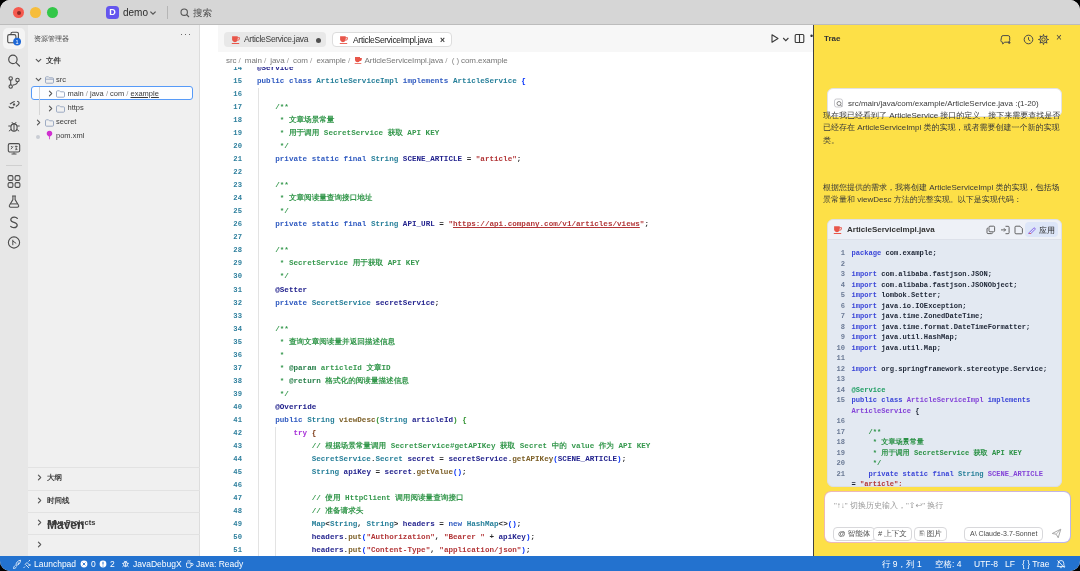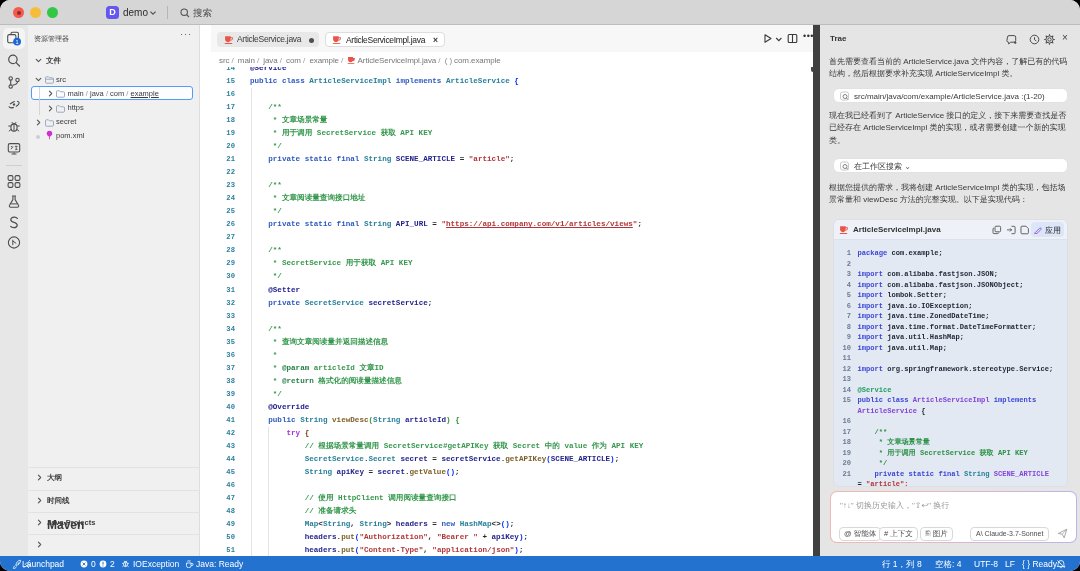"ArticleService.java" #editor { left: 211px -> 218px }
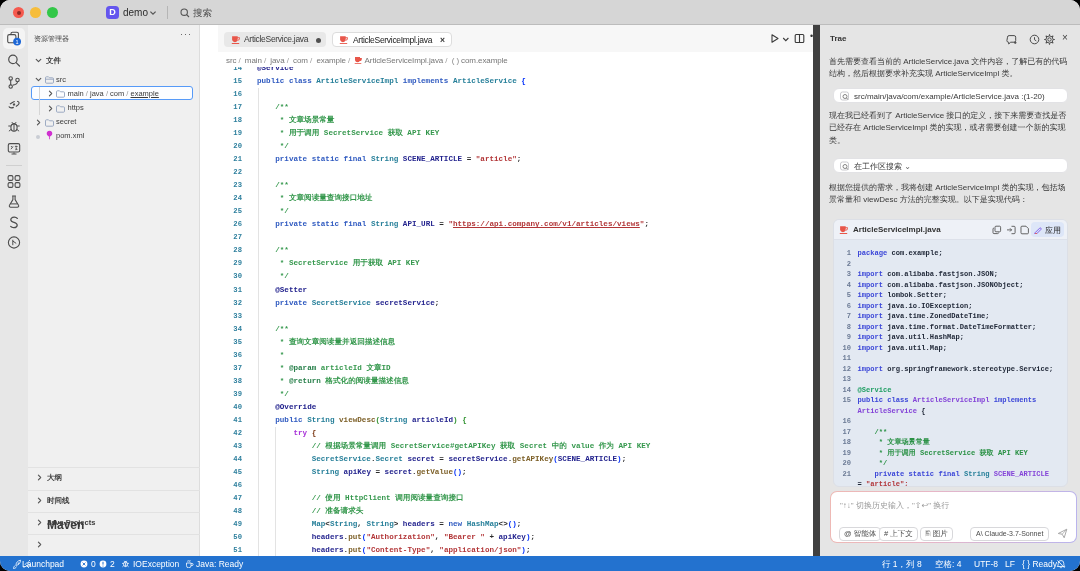"Trae" #panel { background: #e5e5e5 -> #fde047; border-left: 7px solid #404040 -> 1px solid #404040 }
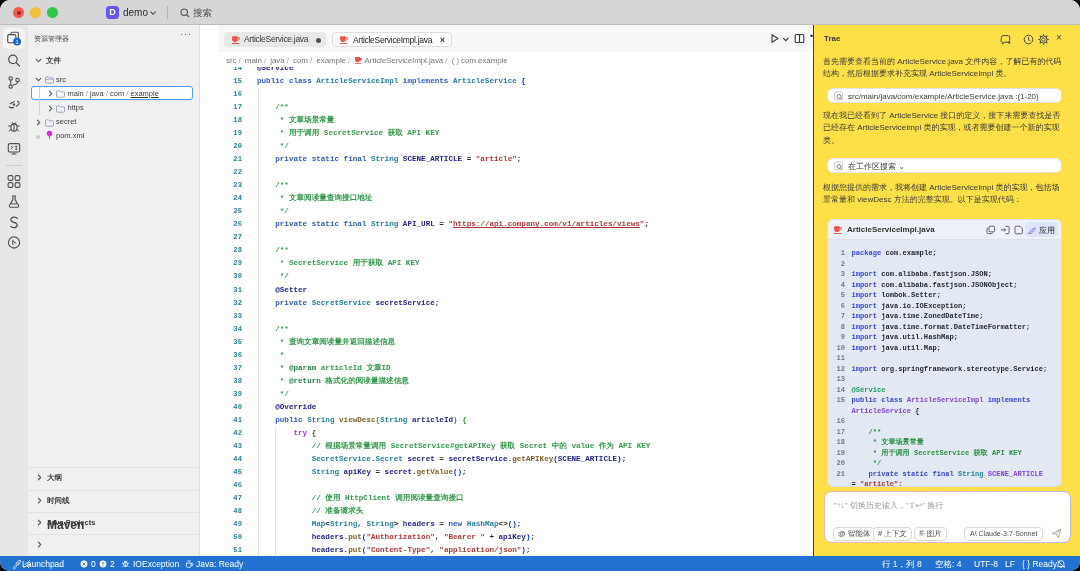"首先需要查看当前的 ArticleService.java" div.para { html: <div>首先需要查看当前的 ArticleService.java 文件内容，了解已有的代码<br>结构，然后根据要求补充实现 ArticleServiceImpl 类。</div> -> none }
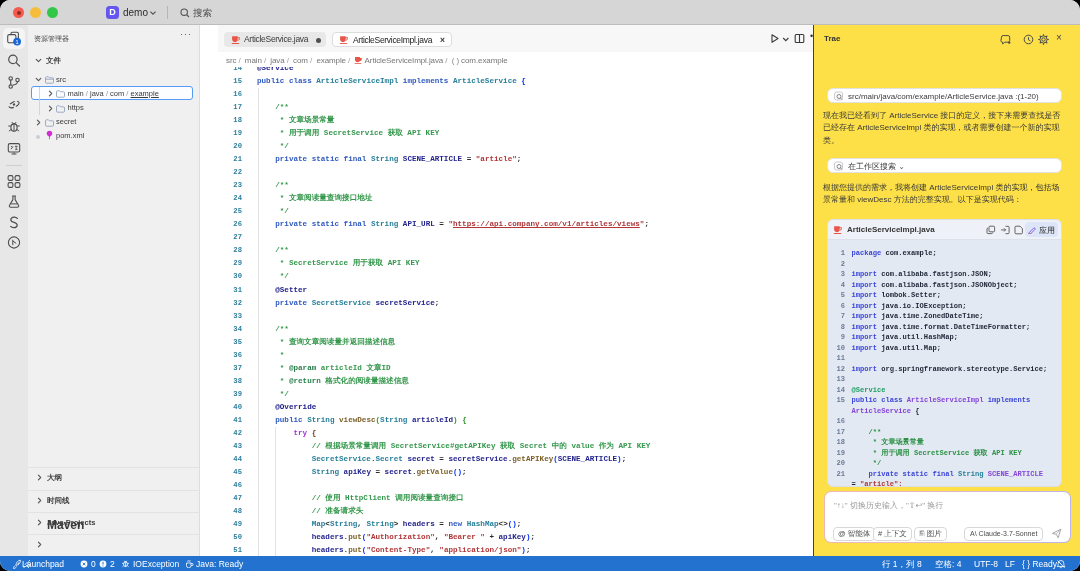"src/main/java/com/example/ArticleService" div.card { height: 15px -> 29px }
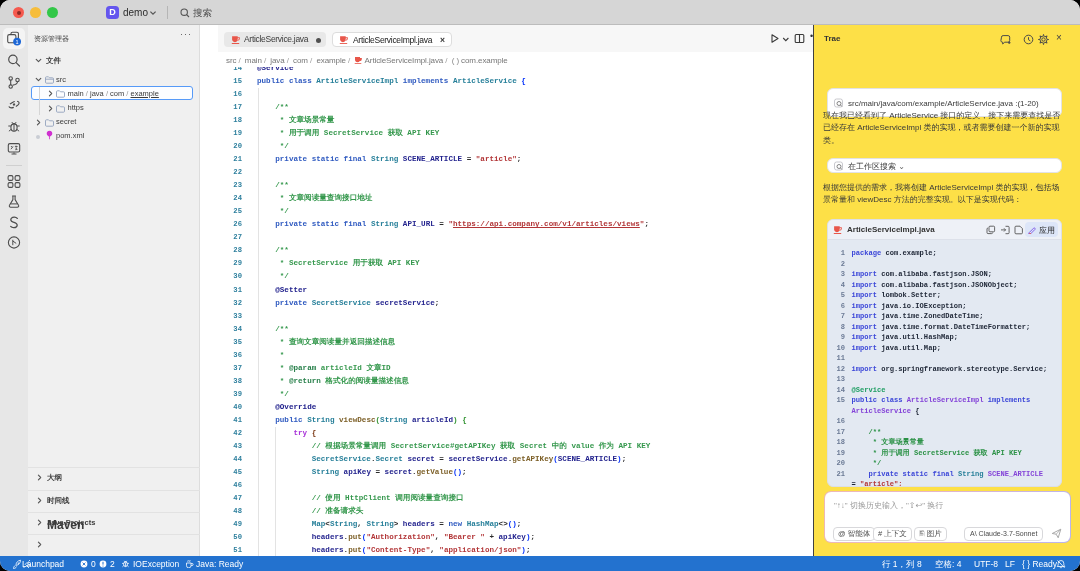"在工作区搜索 ⌄" div.card { html: <div> <div> <svg> <circle></circle> <line></line> </svg> </div> <span>在工作区搜索 <span>⌄</span></span> </div> -> none }
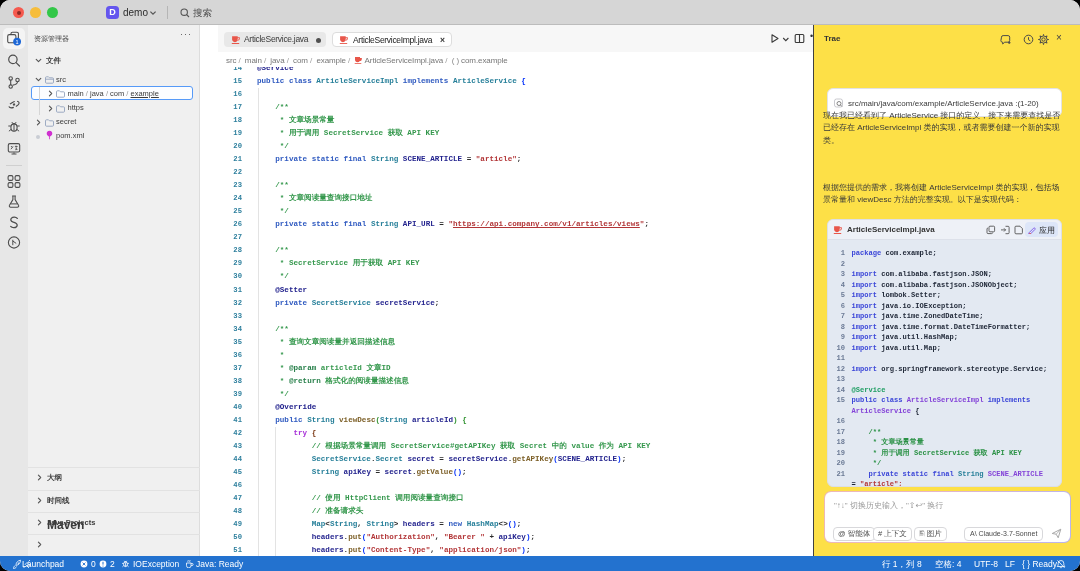"Launchpad" div.st { left: 22px -> 34px }
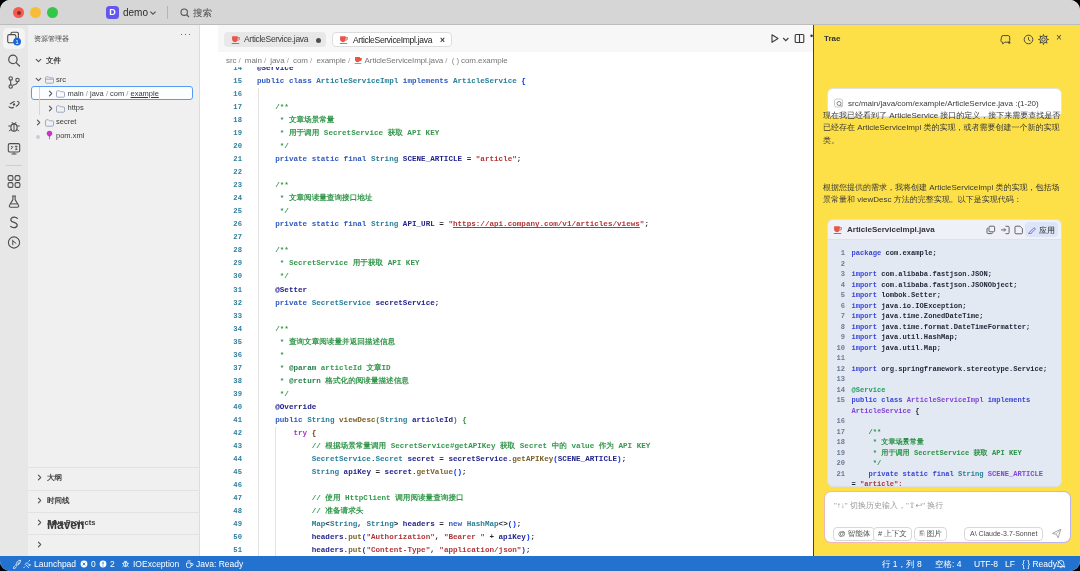"IOException" div.st { text: IOException -> JavaDebugX }
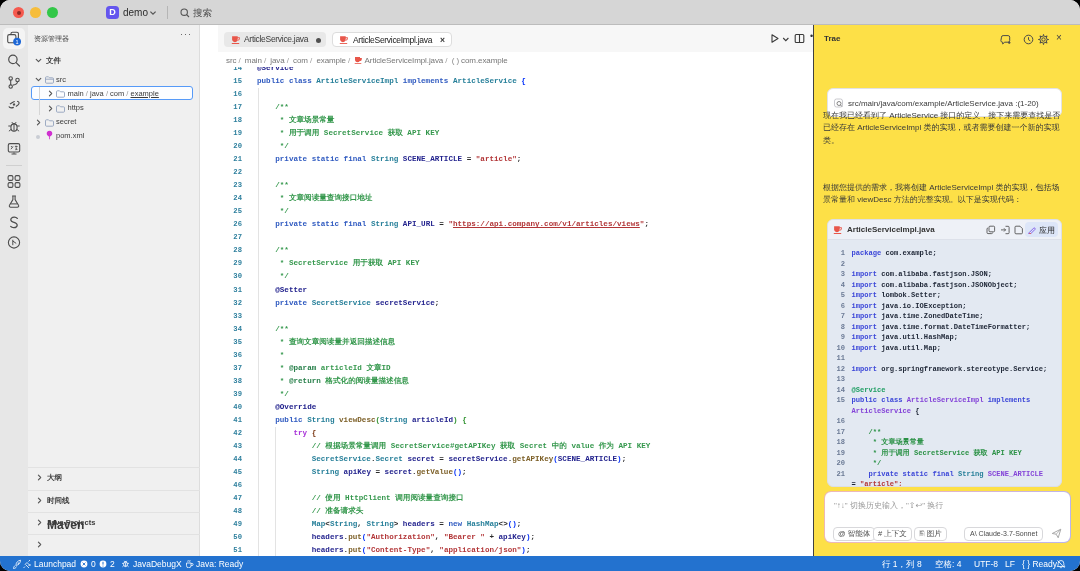"行 1，列 8" div.st { text: 1，列 8 -> 9，列 1 }
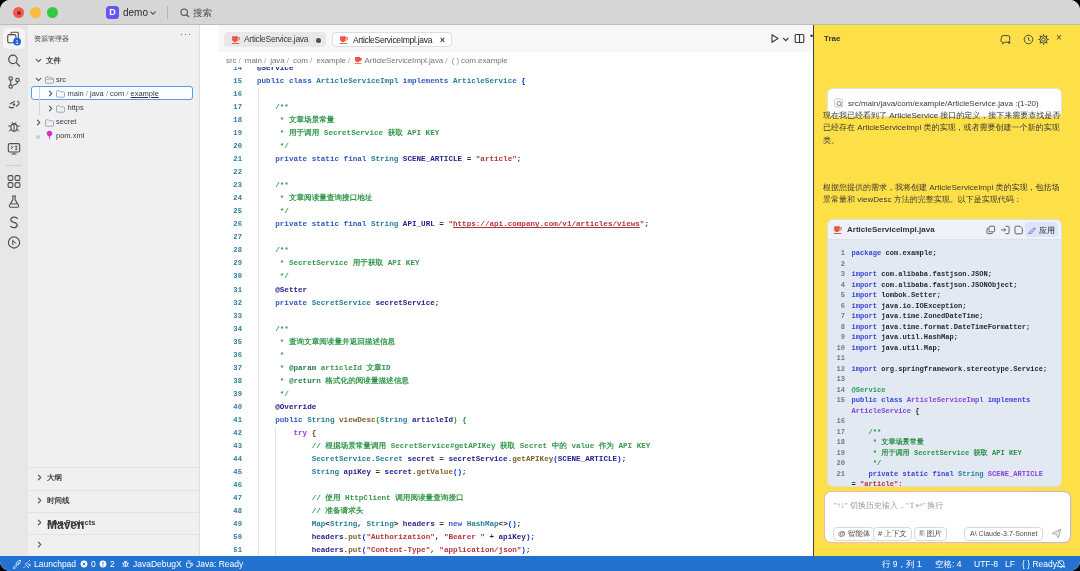"{ } Ready" div.st { text: Ready -> Trae }
